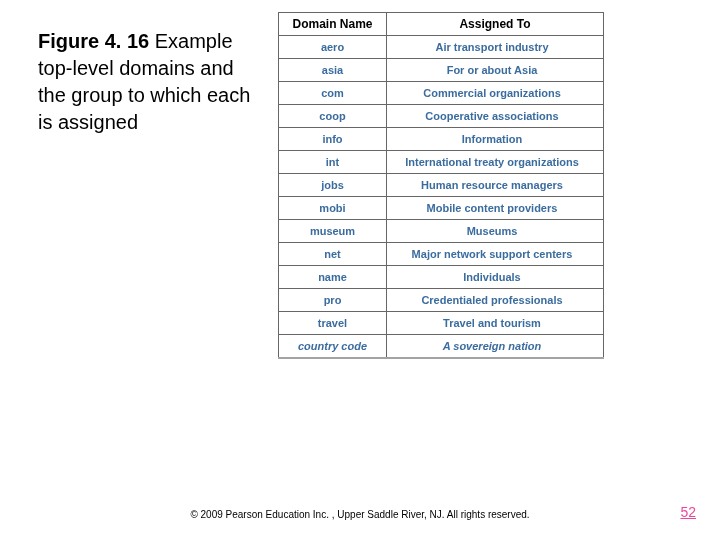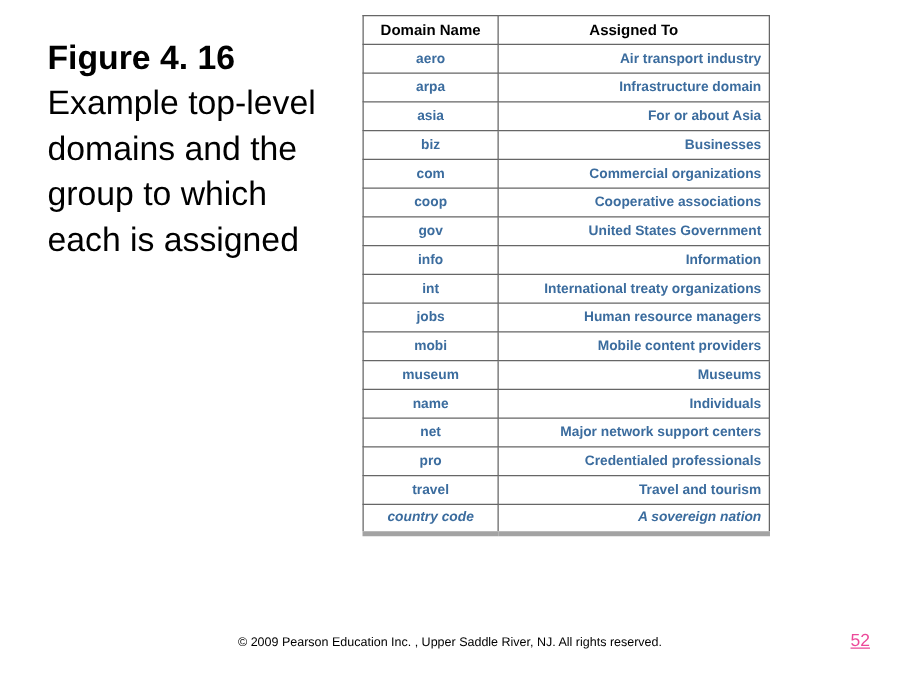"Domain Name" .table-wrap { left: 290px -> 278px }
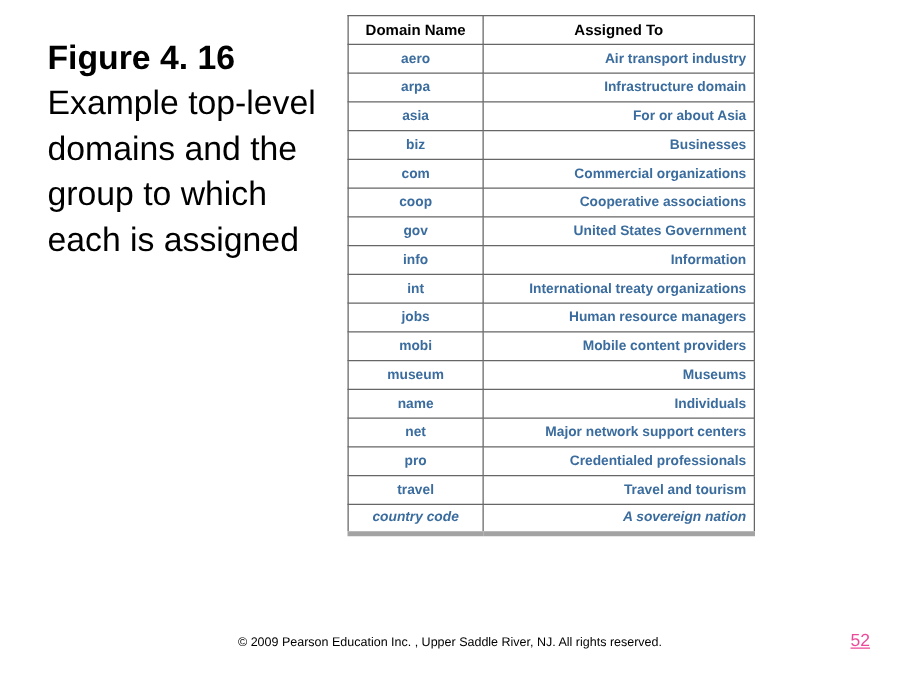"Figure 4. 16 Example top-level" .caption { font-size: 27px -> 20px }
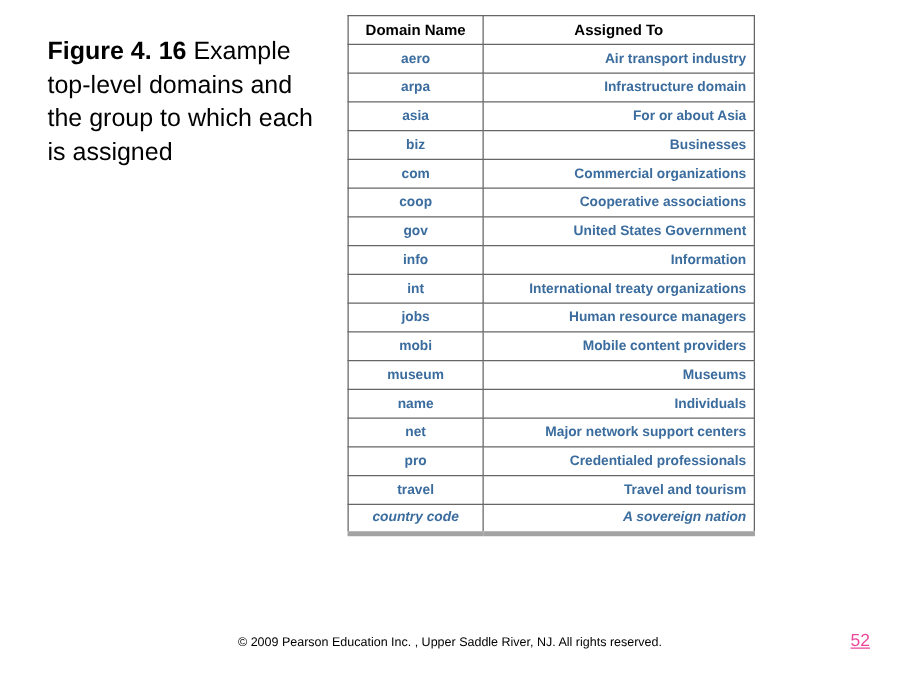"Air transport industry" tbody td.assigned { text-align: right -> center }
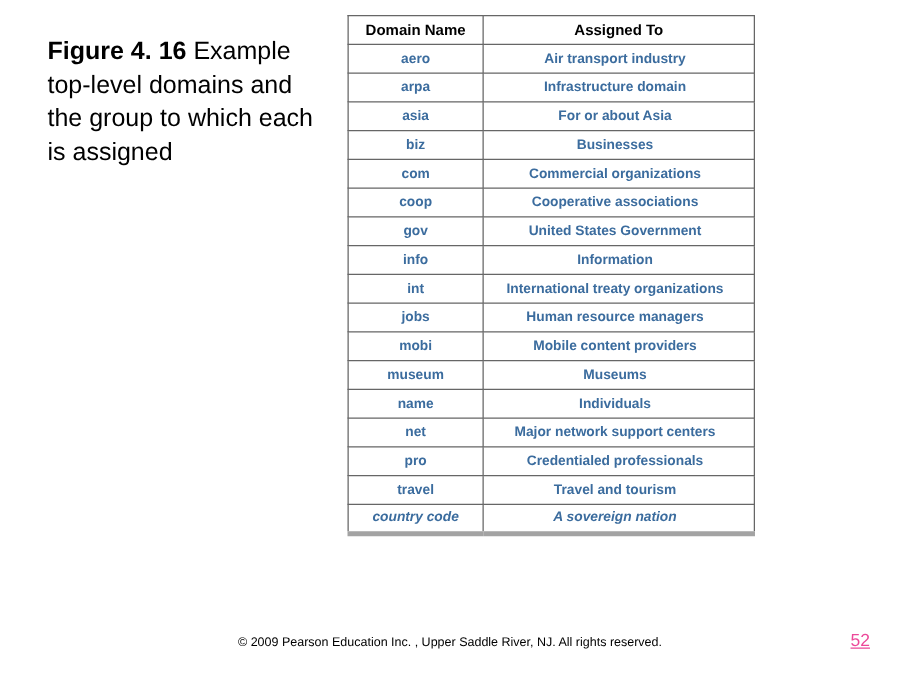"arpa" tr { html: <tr> <td>arpa</td> <td>Infrastructure domain</td> </tr> -> none }
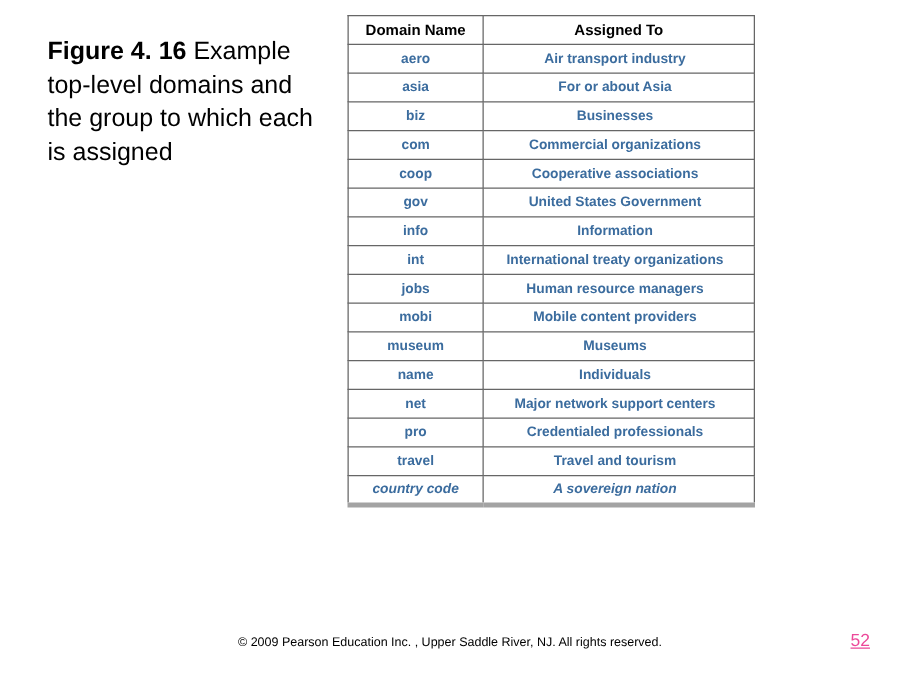"biz" tr { html: <tr> <td>biz</td> <td>Businesses</td> </tr> -> none }
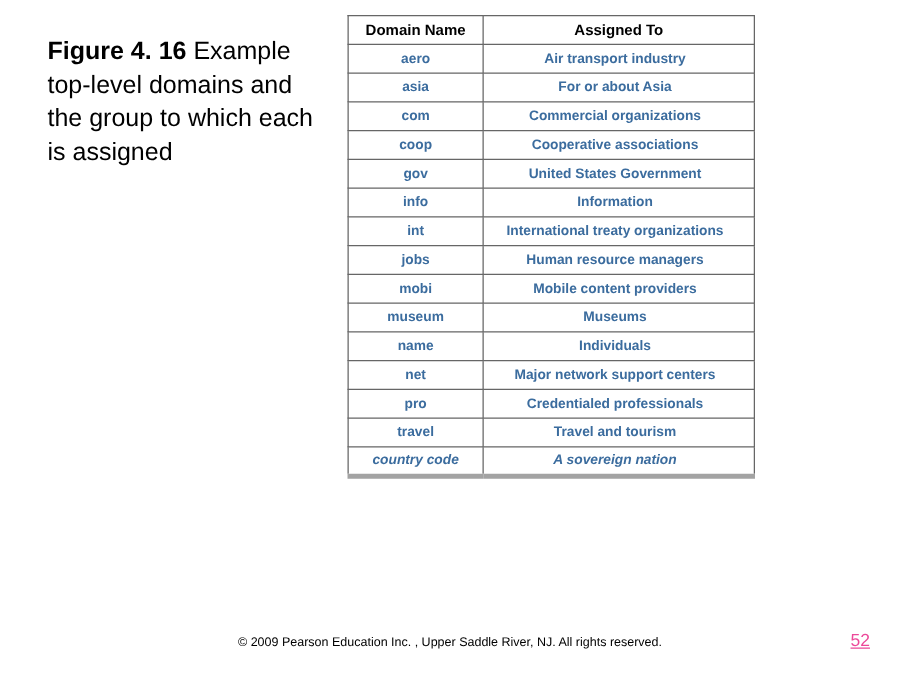"gov" tr { html: <tr> <td>gov</td> <td>United States Government</td> </tr> -> none }
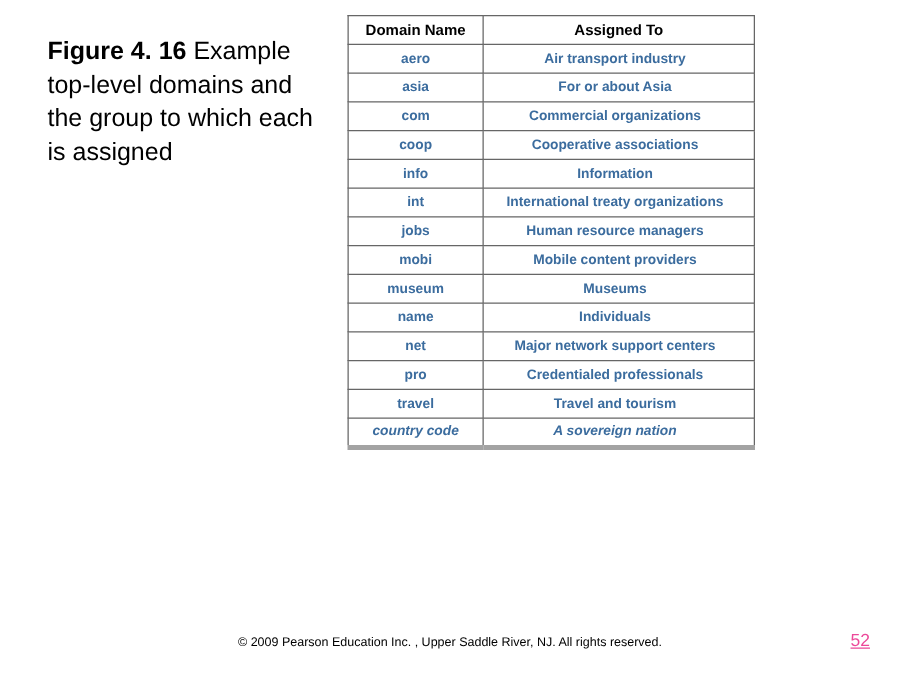"name" tr { order: before "net" -> after "net" }
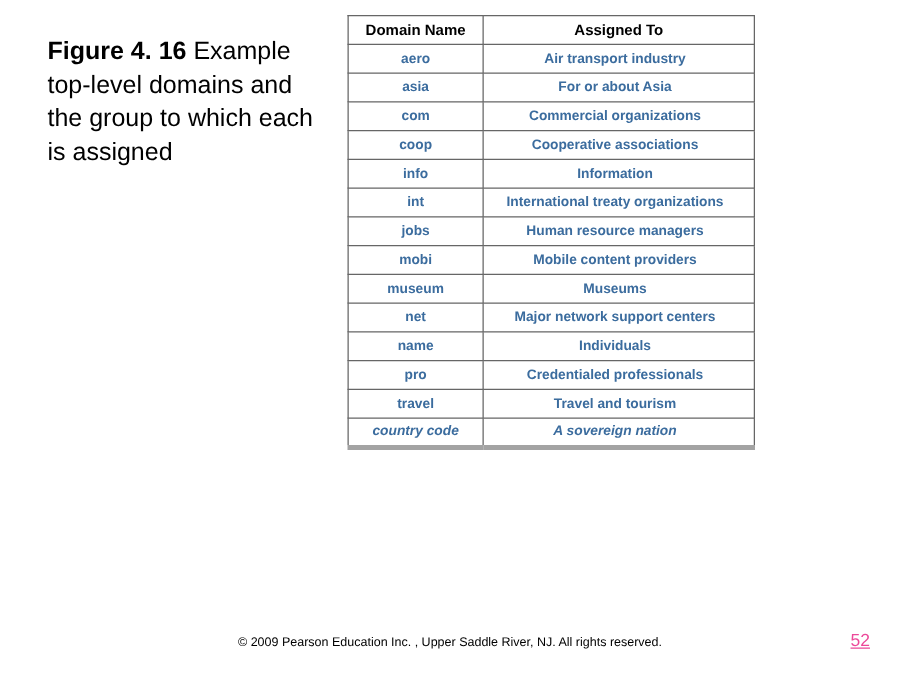"country code" tbody tr:last-child td { border-bottom: 4px solid #a3a3a3 -> 2px solid #a3a3a3 }
